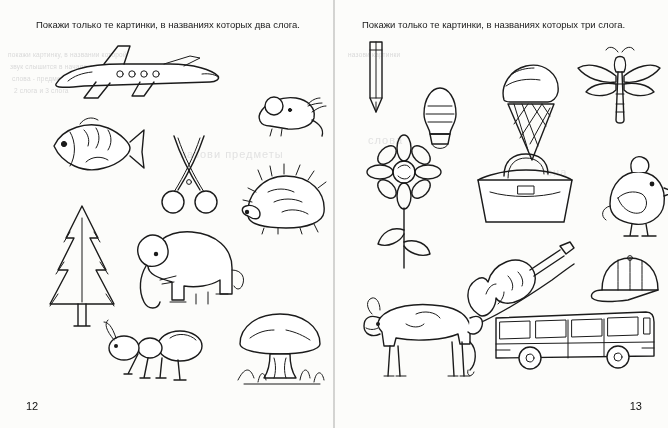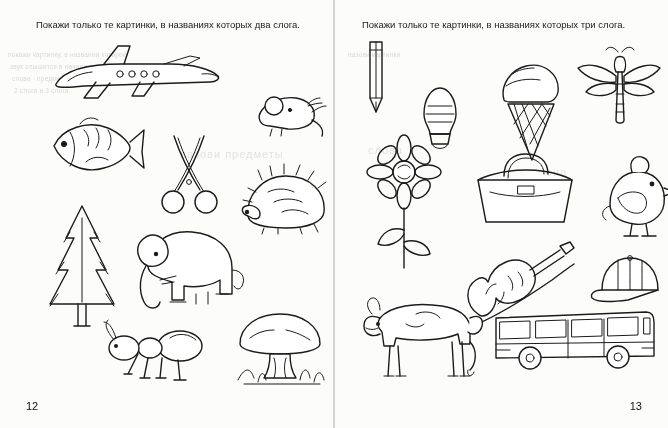"слова" div.ghost { top: 146px -> 136px }
